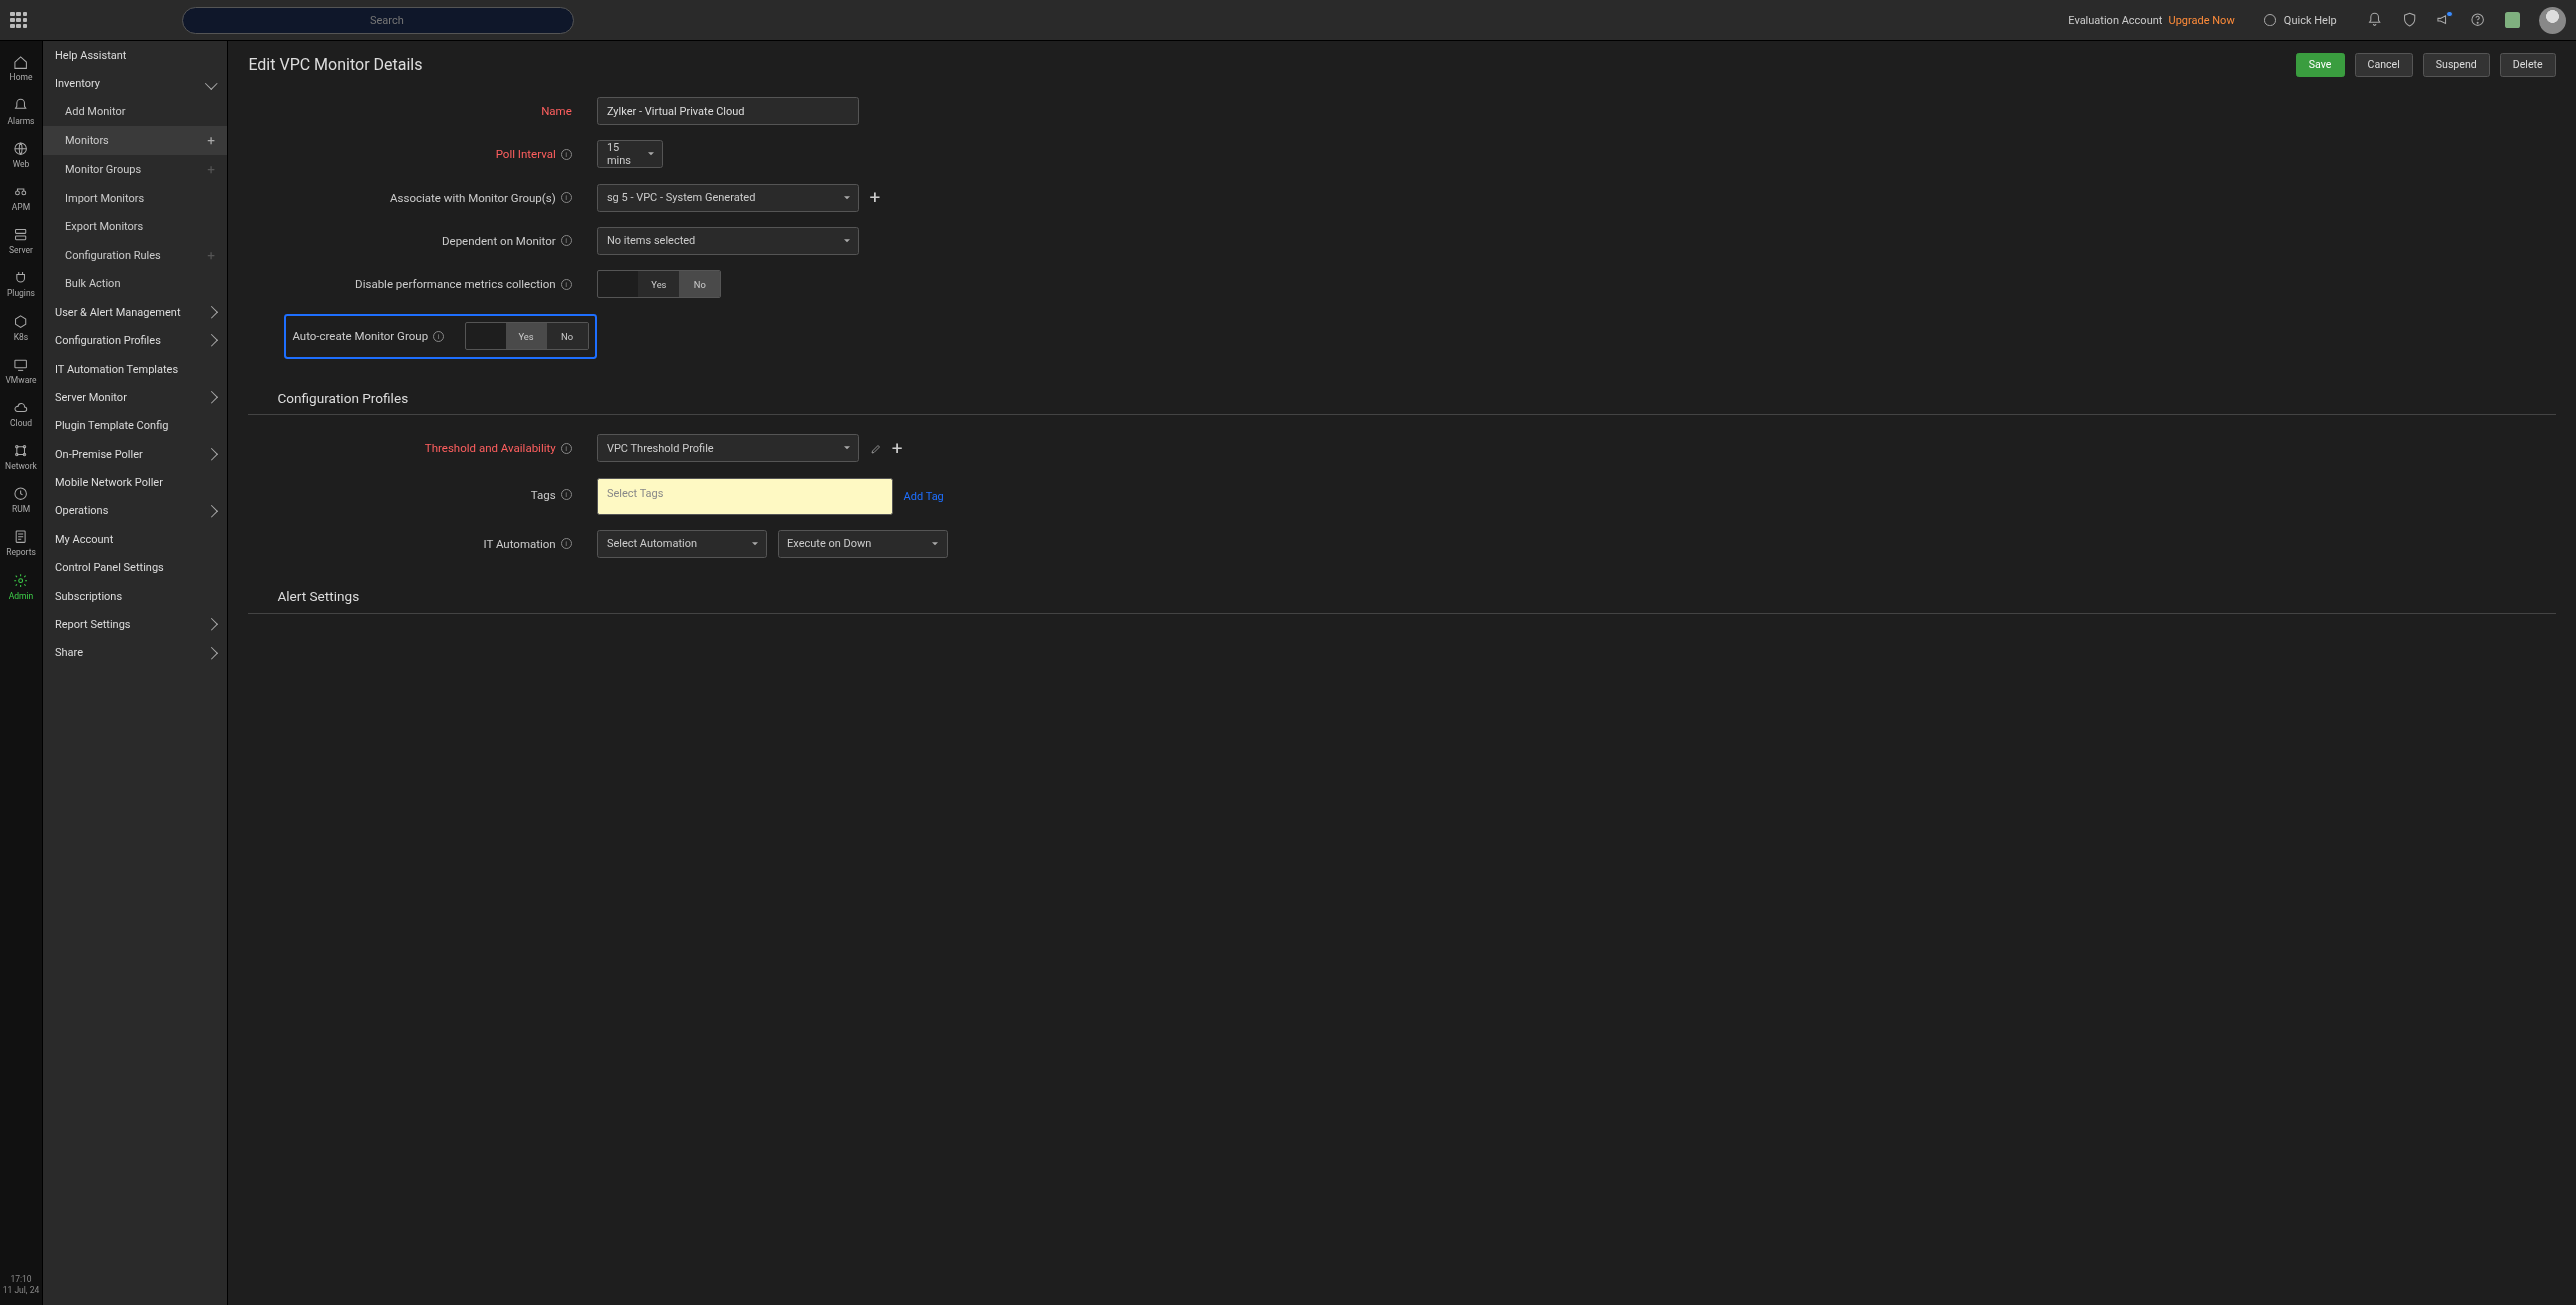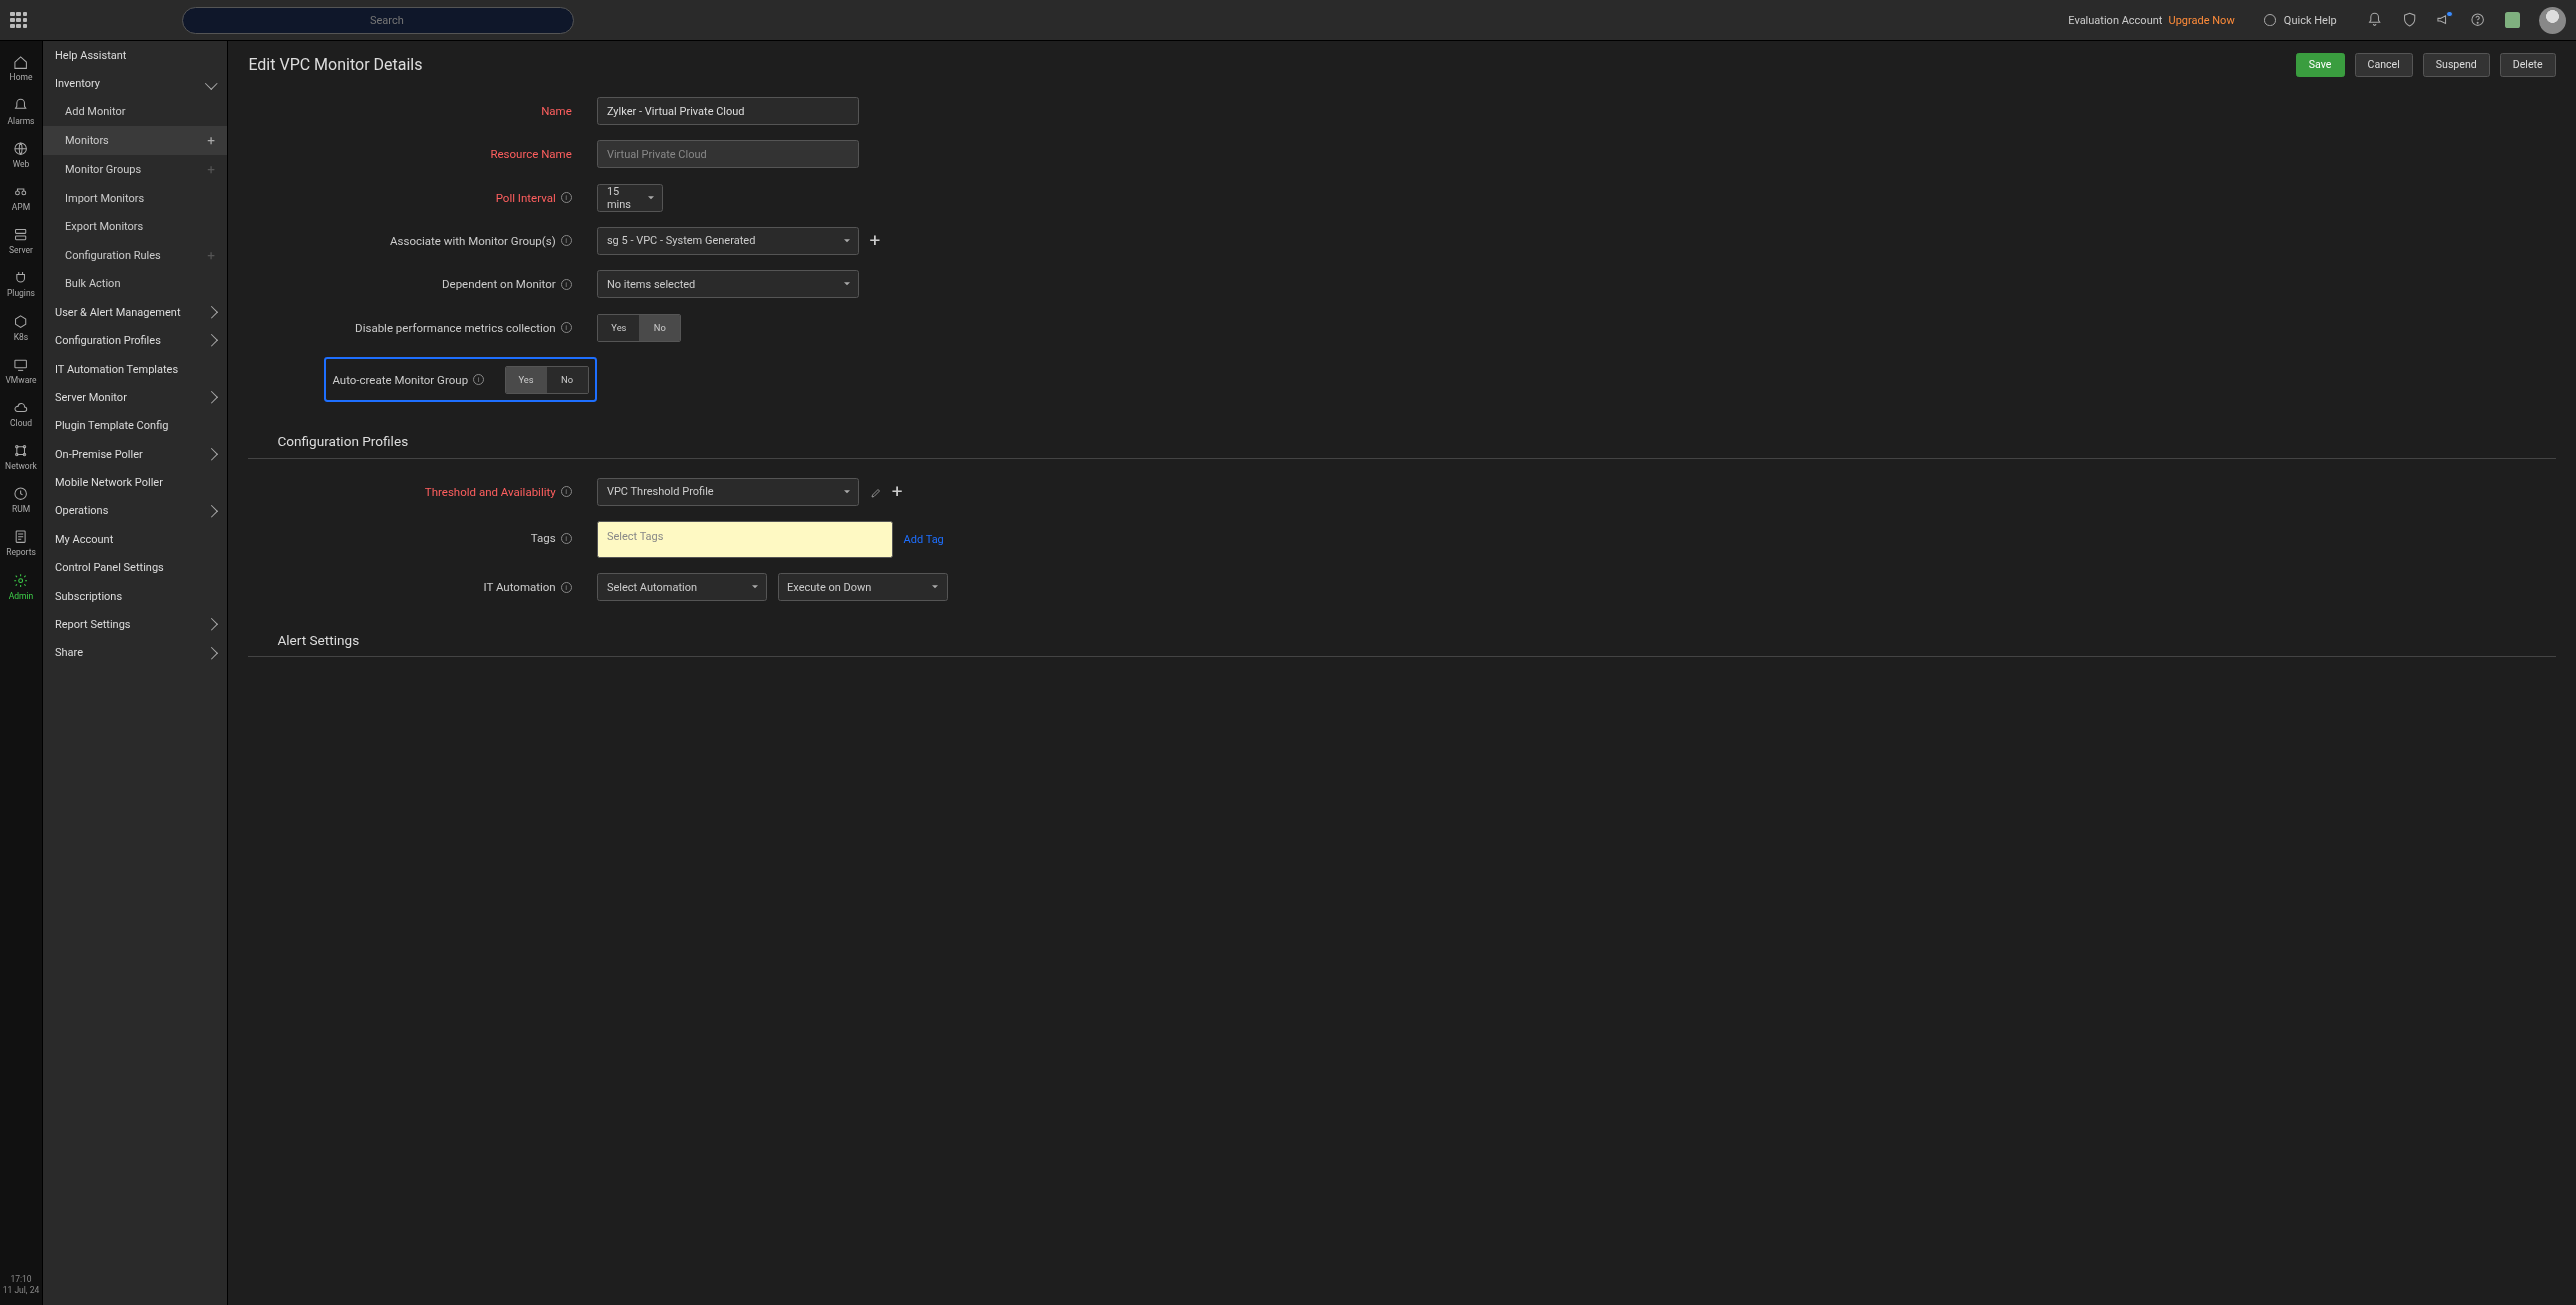"Resource Name" div.row { html: <div> <div>Resource Name</div> <div> <input> </div> </div> -> none }
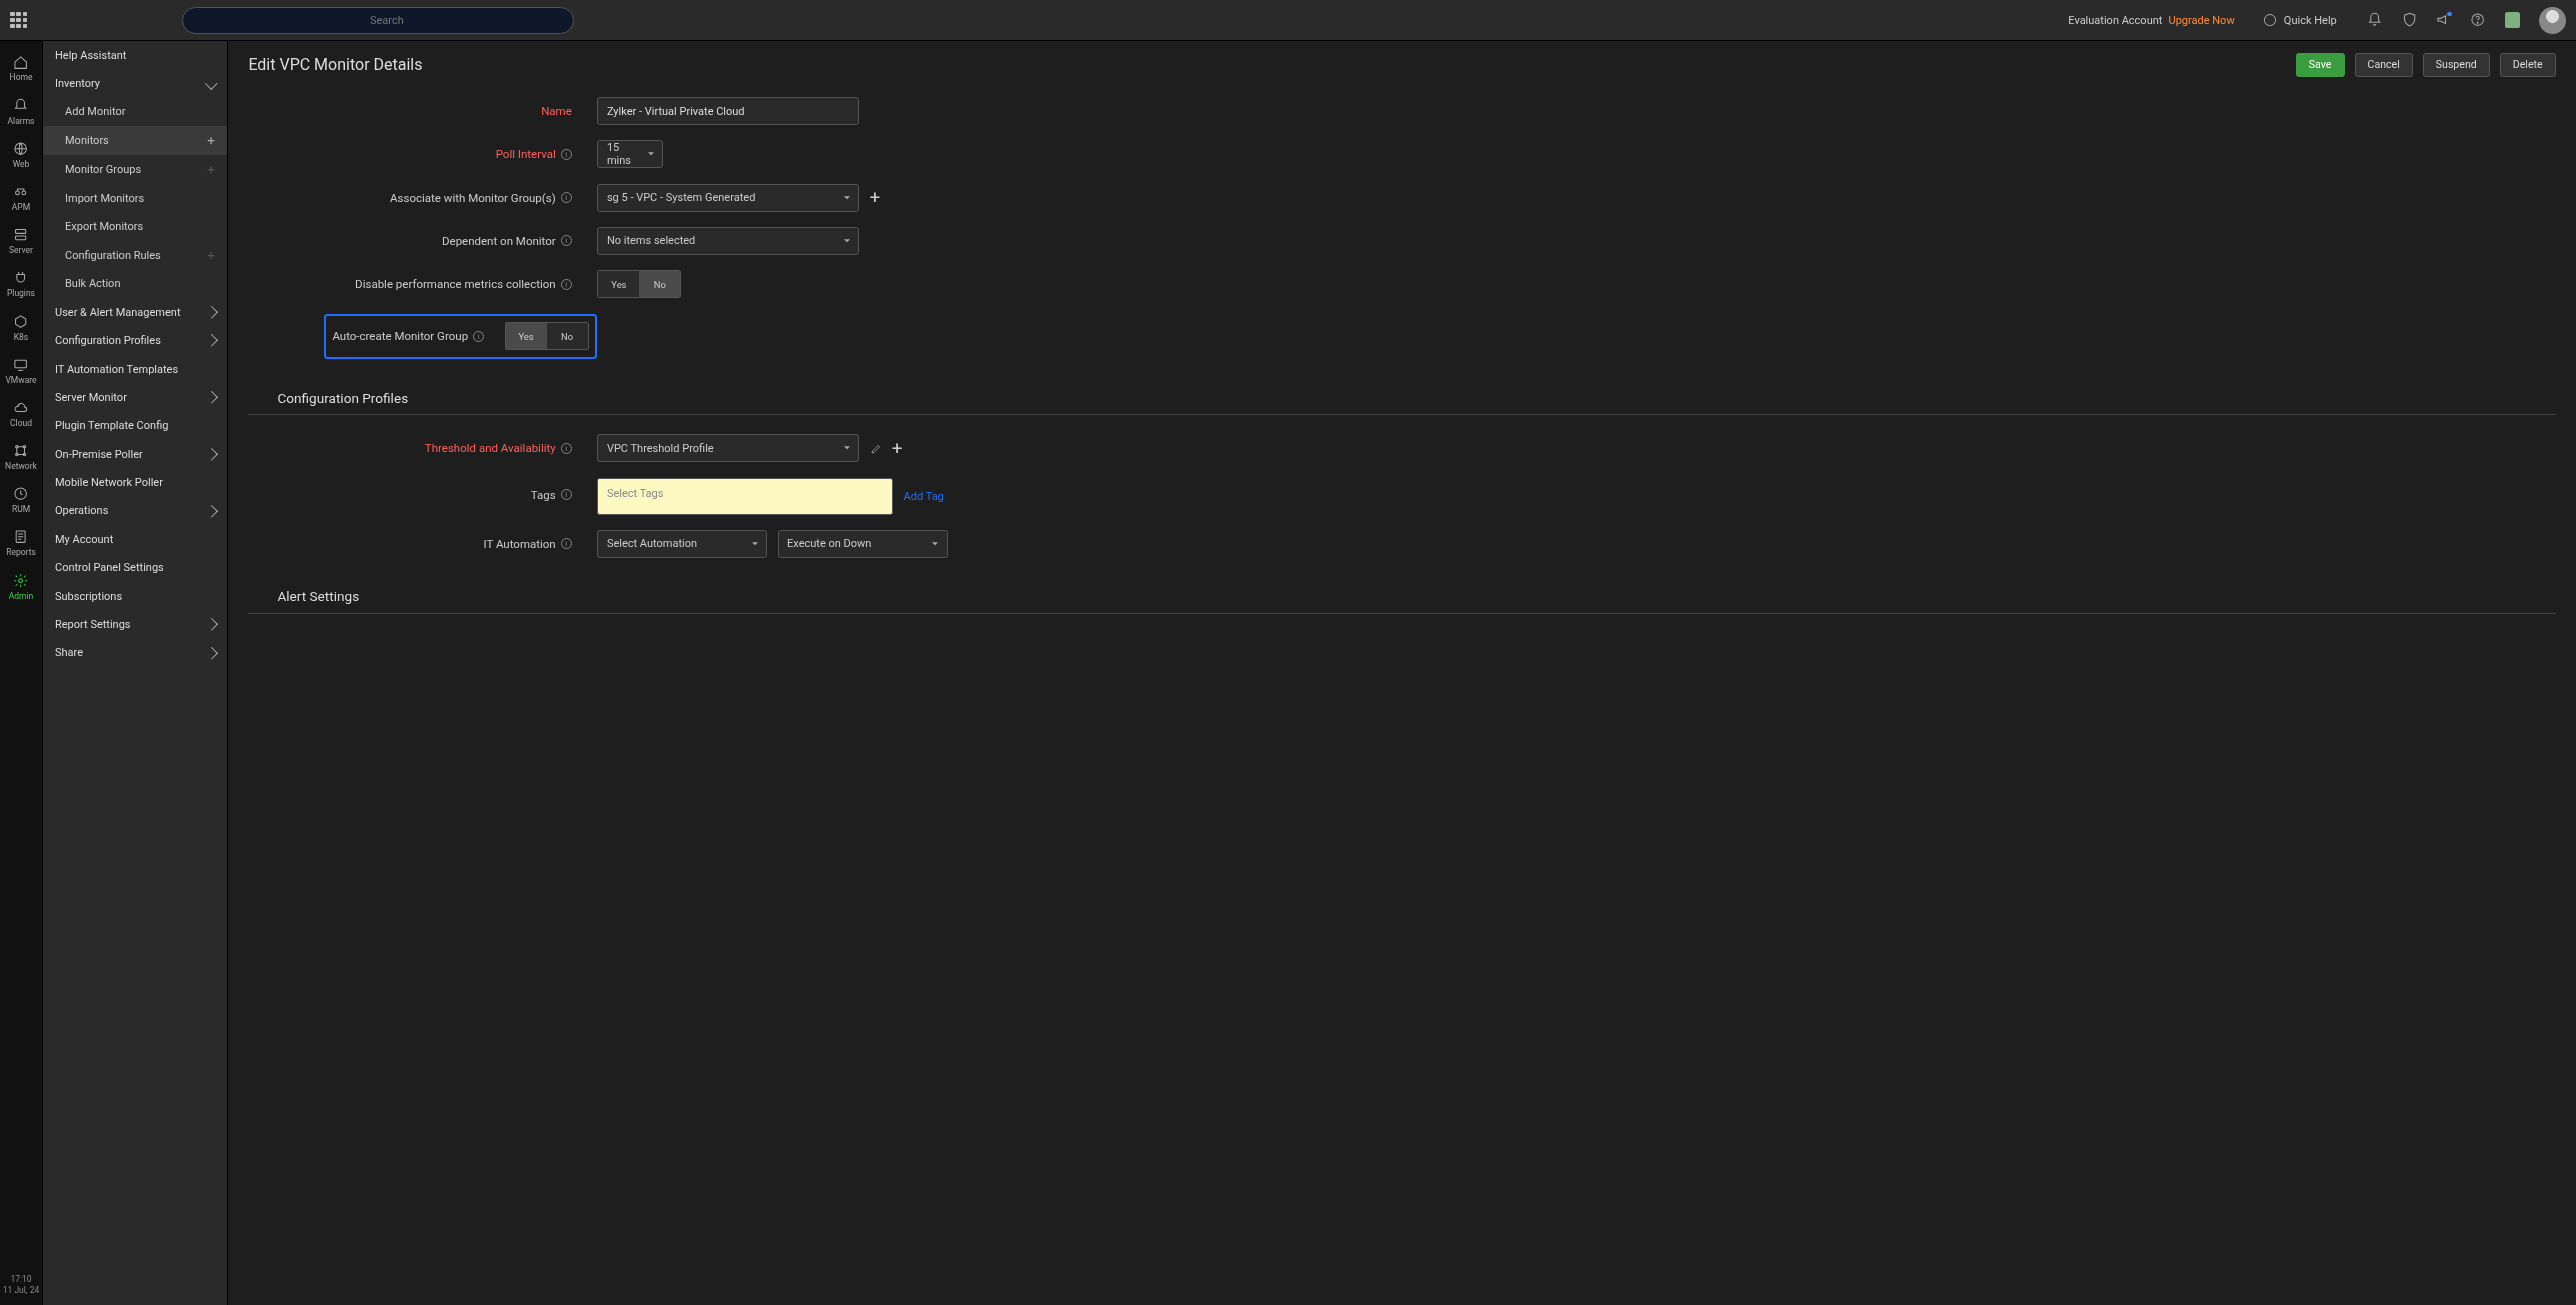"Yes" .toggle { padding-left: none -> 40px }
